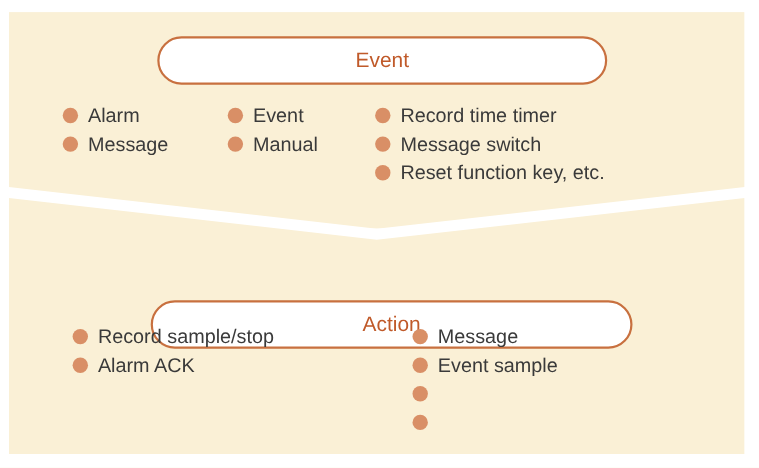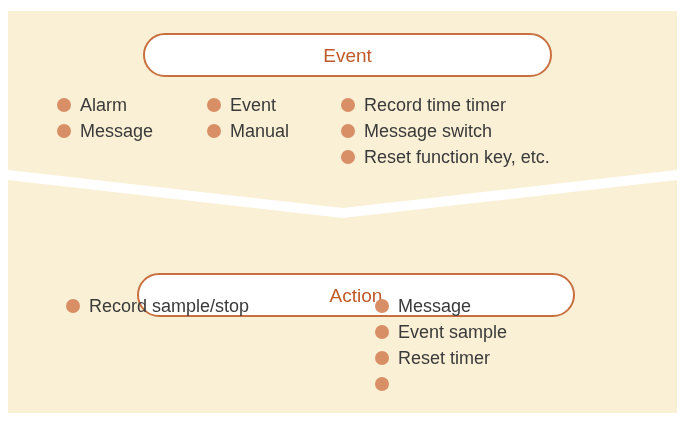"Alarm ACK" div.item { html: none -> <div> <span></span> <span>Alarm ACK</span> </div> }
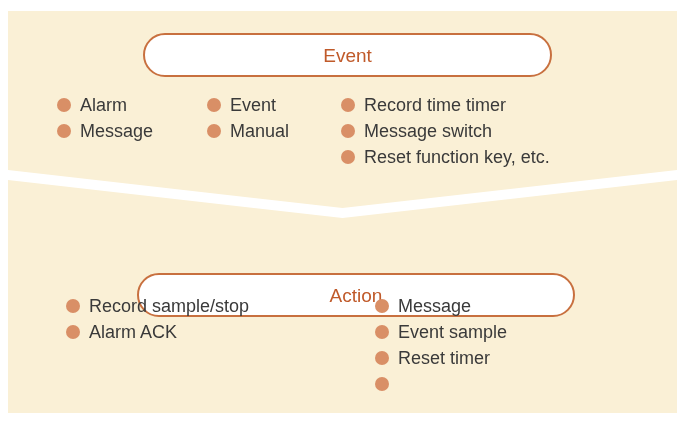"Reset timer" span.label { html: <span>Reset timer</span> -> none }
